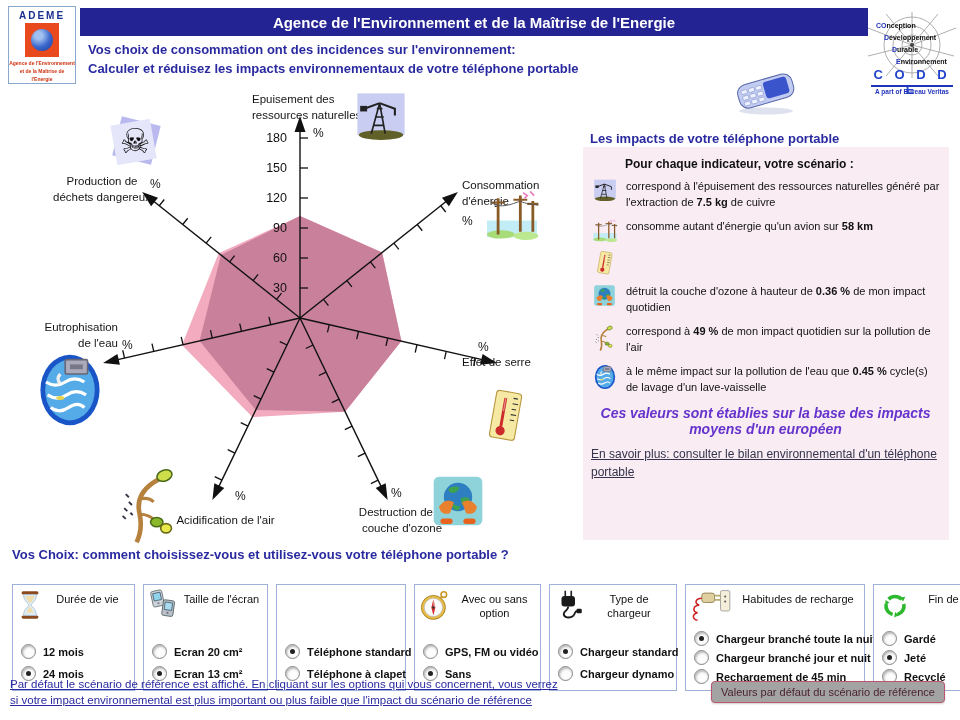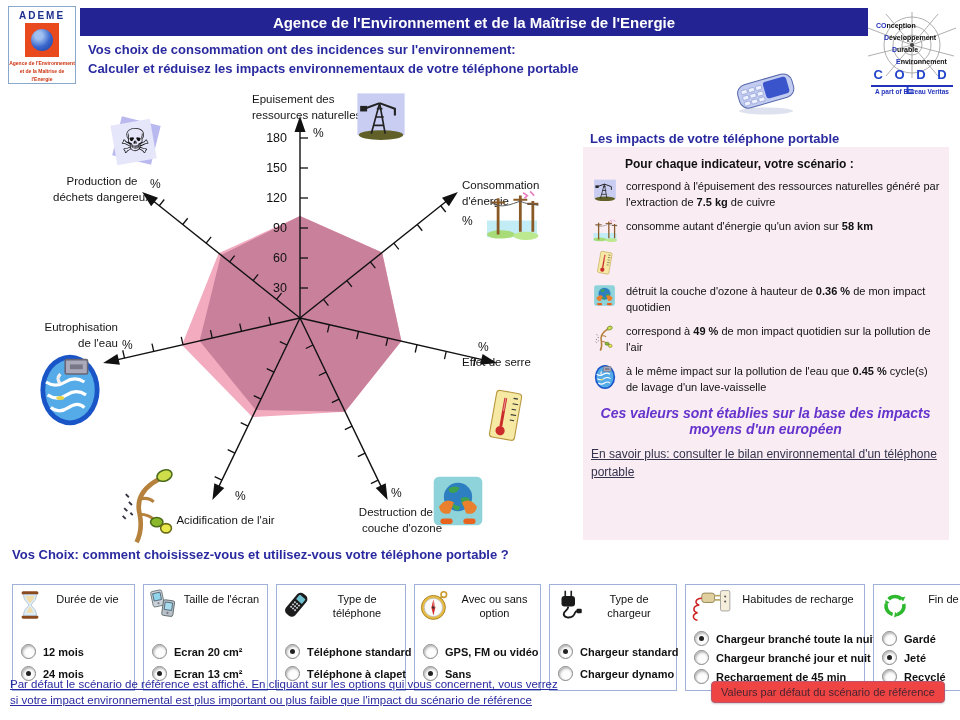"Type de téléphone" div.p-head { html: <div> <svg> <use></use> </svg> <div> <span>Type de téléphone</span> </div> </div> -> none }
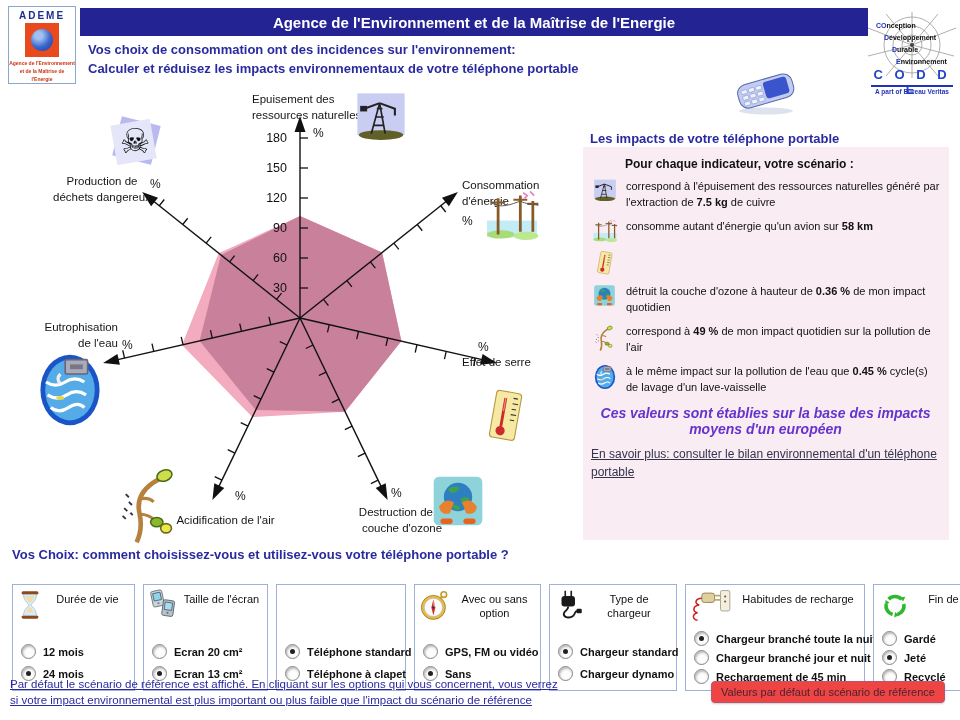"Valeurs par défaut du scénario" .reset-btn { background: #ef4444 -> #a3a3a3 }
